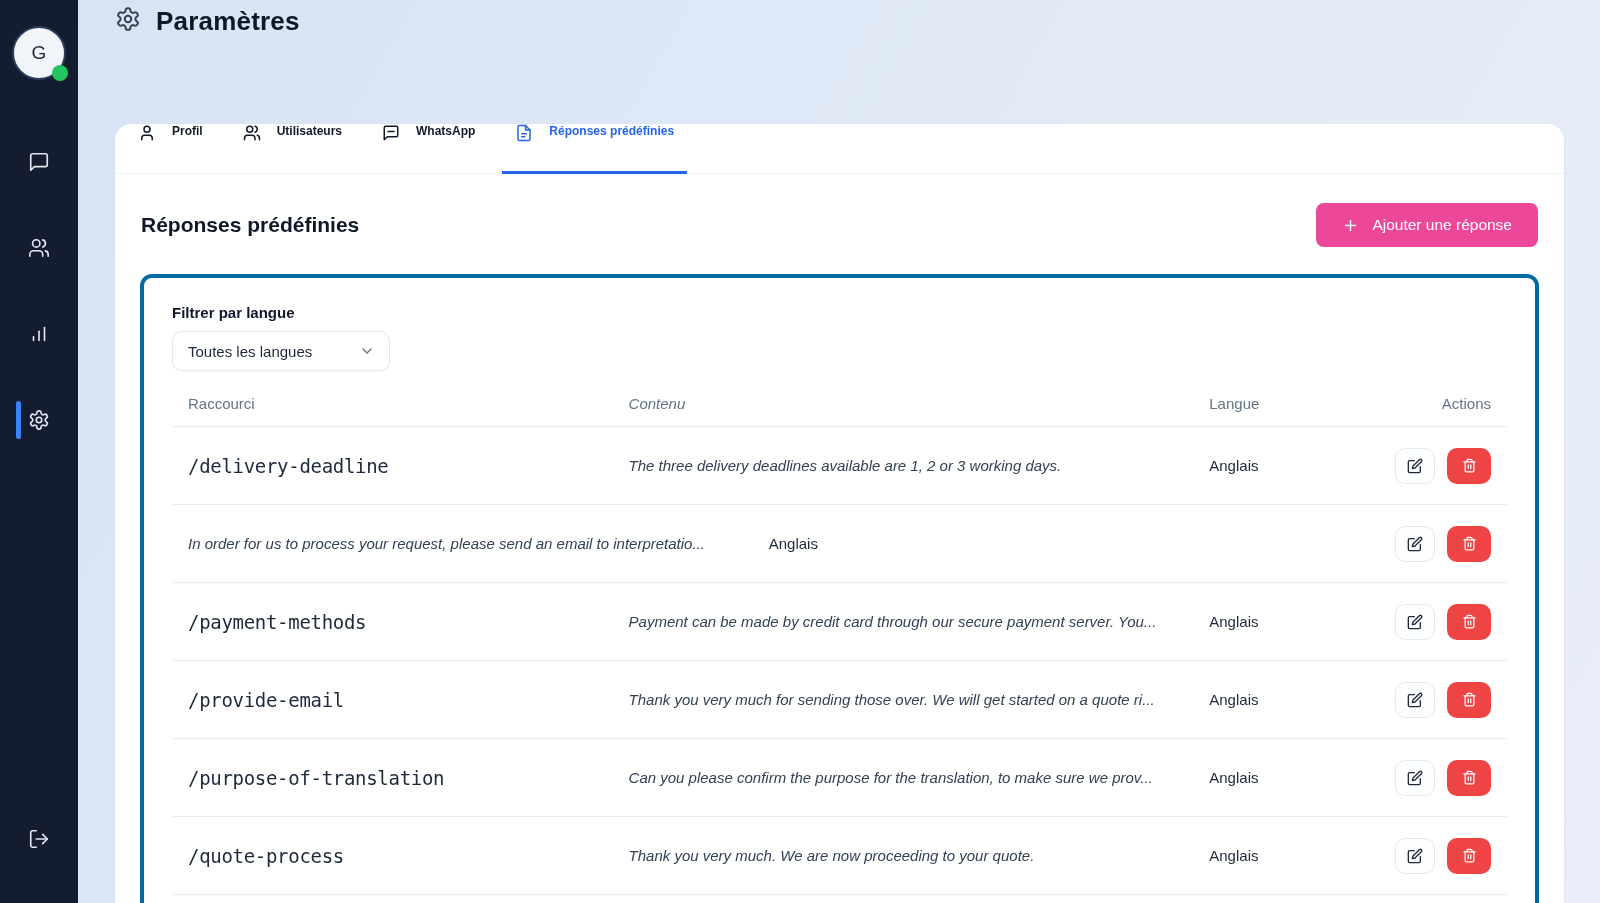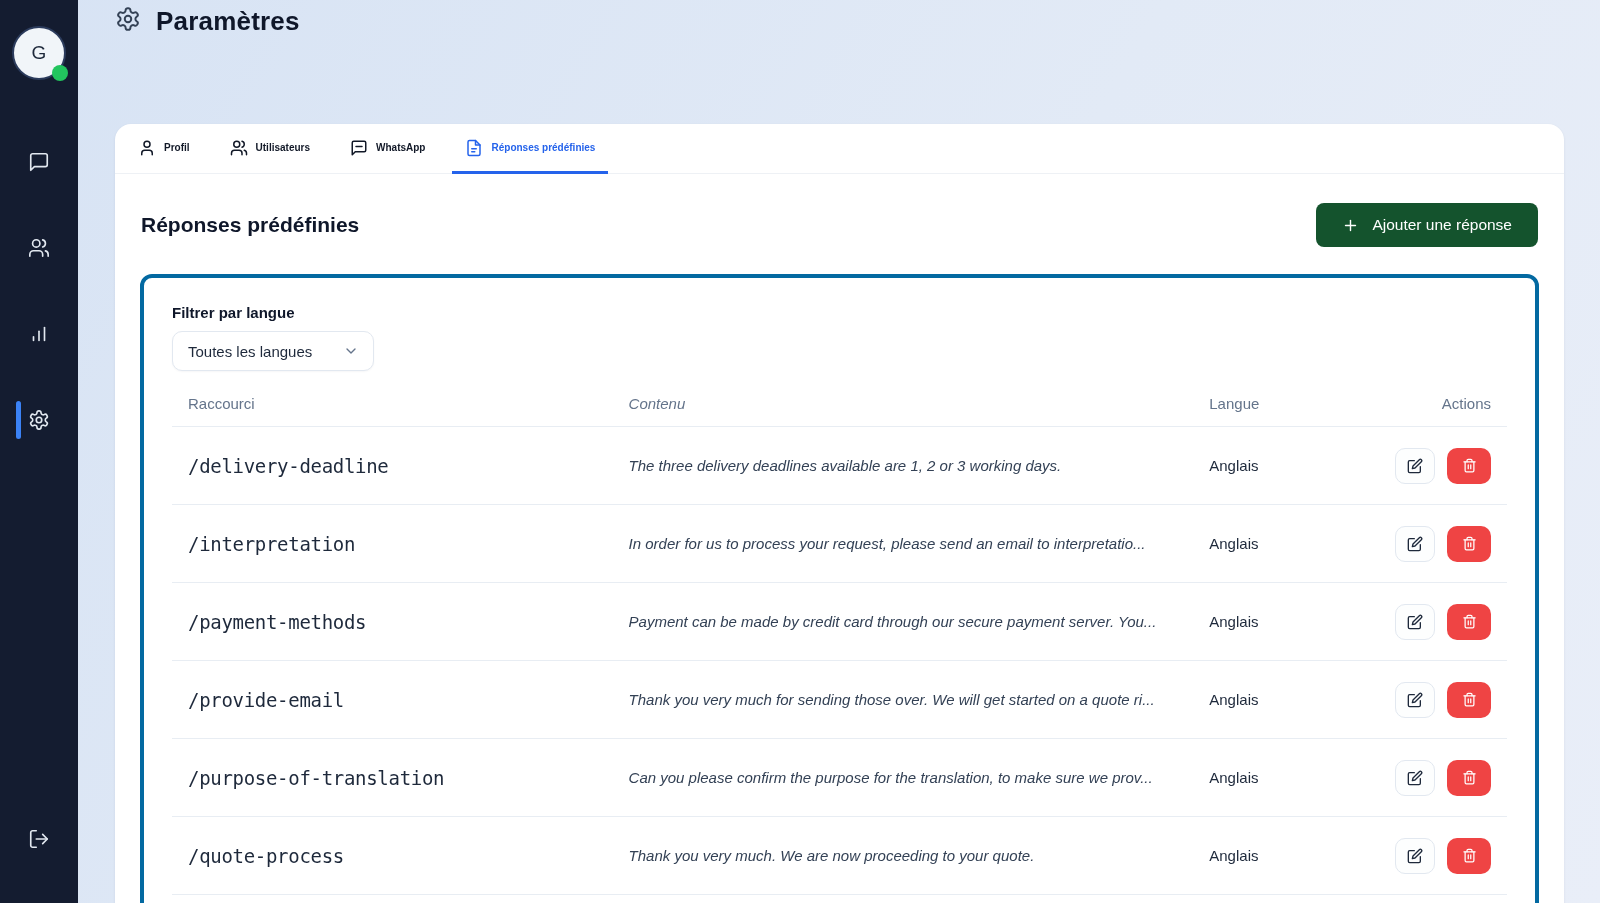"Profil" .tab { align-items: center -> flex-start; font-size: 10px -> 12px; gap: 8px -> 16px }
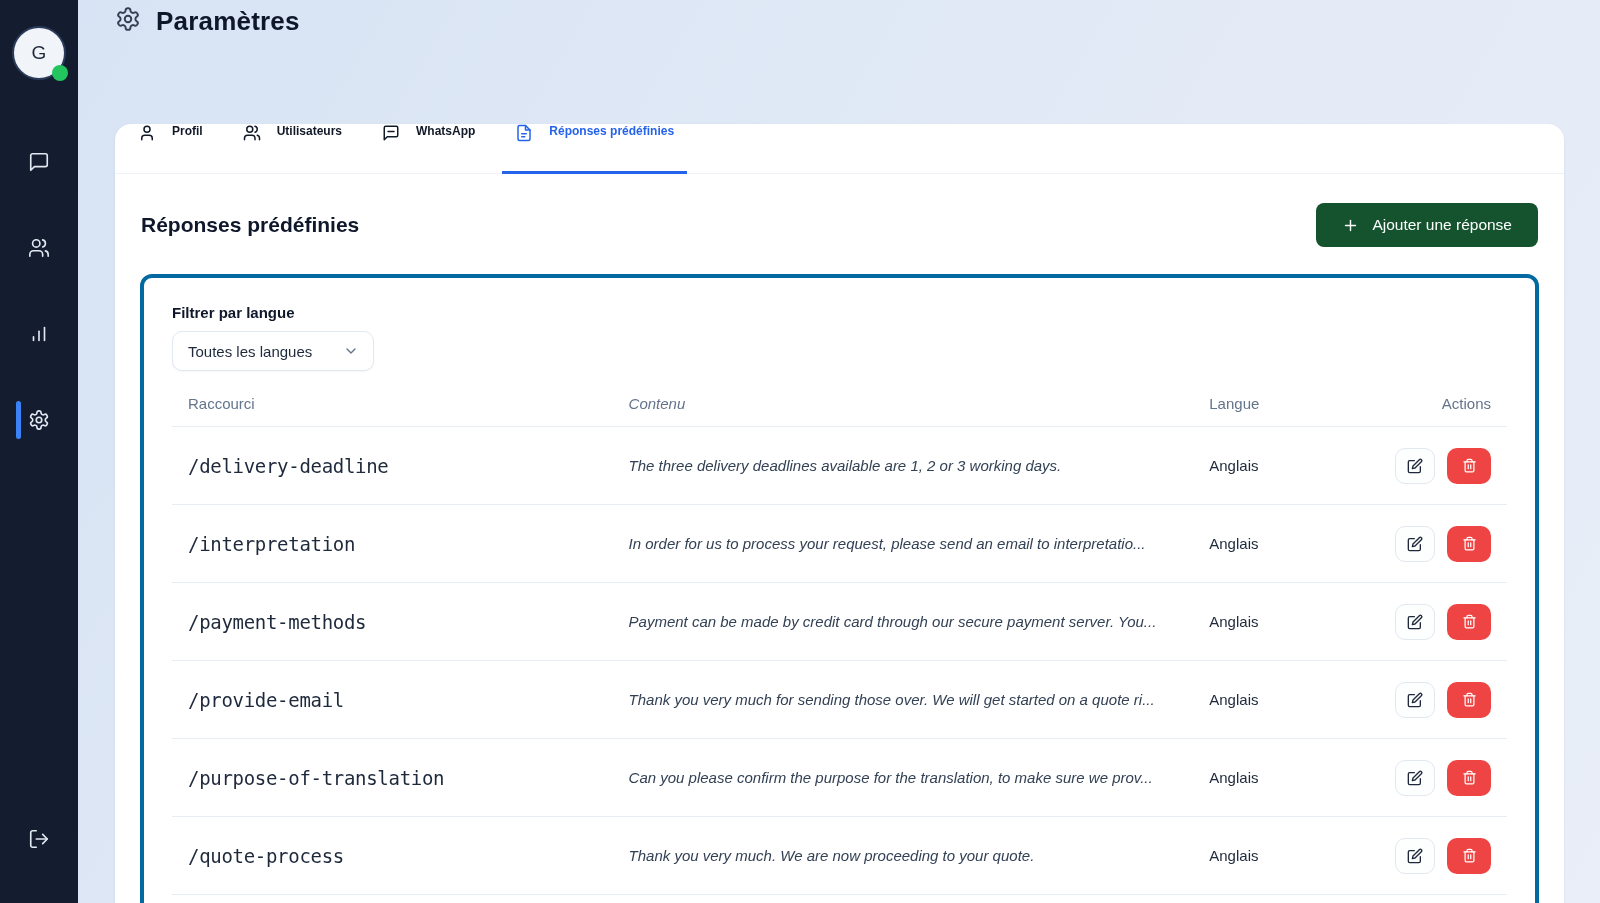"Ajouter une réponse" .add-btn { background: #14532d -> #ec4899 }
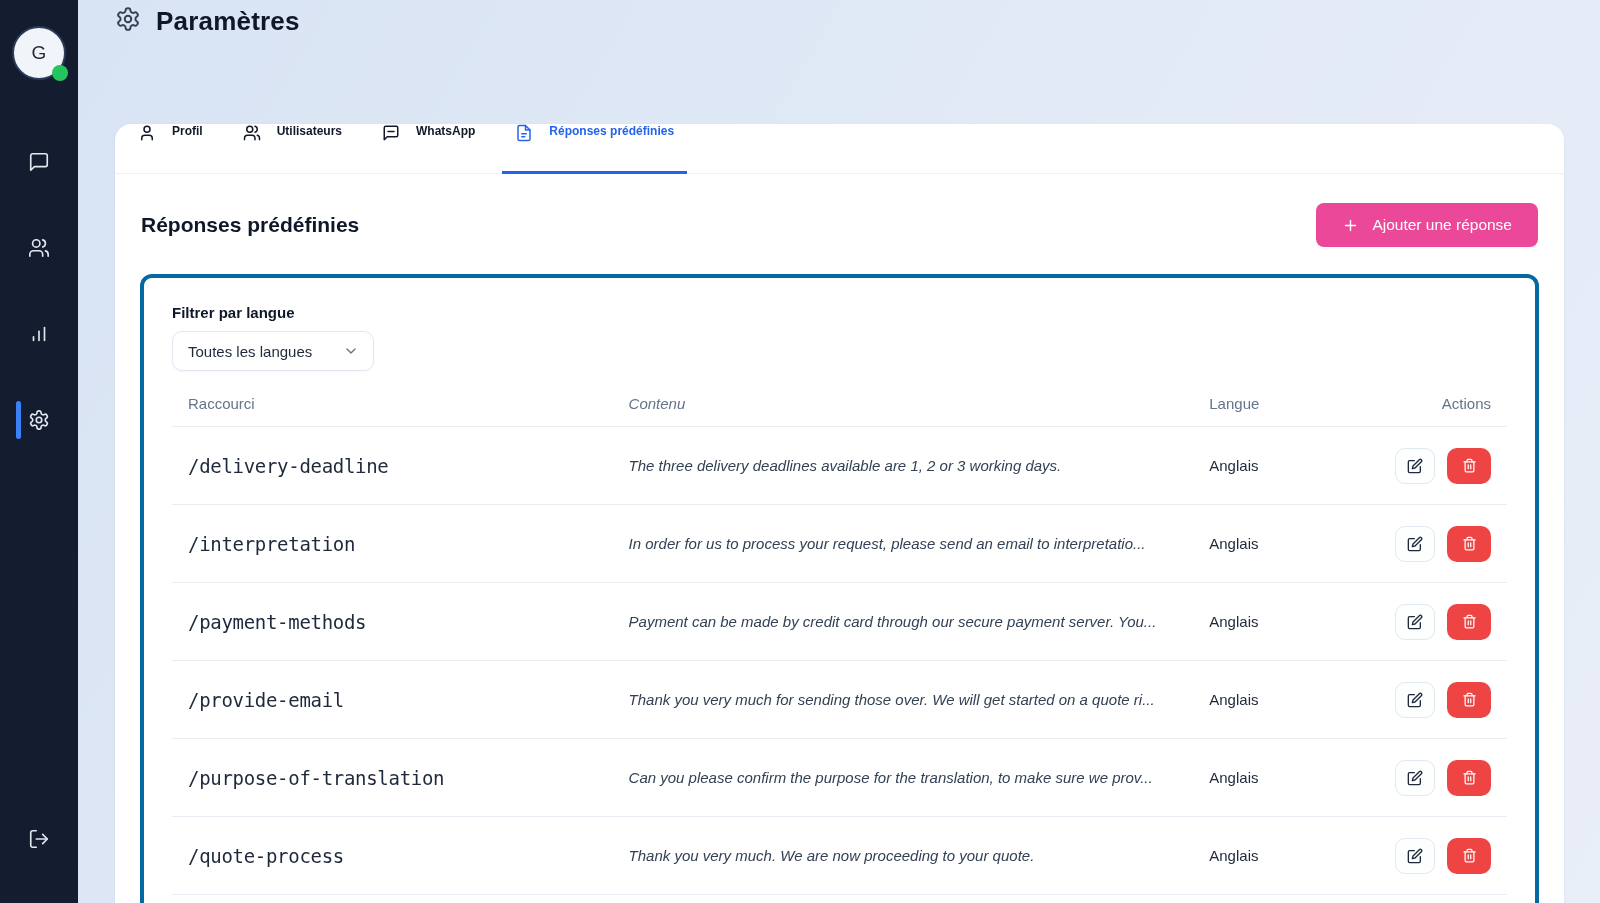"Toutes les langues" .lang-select { width: 202px -> 218px }
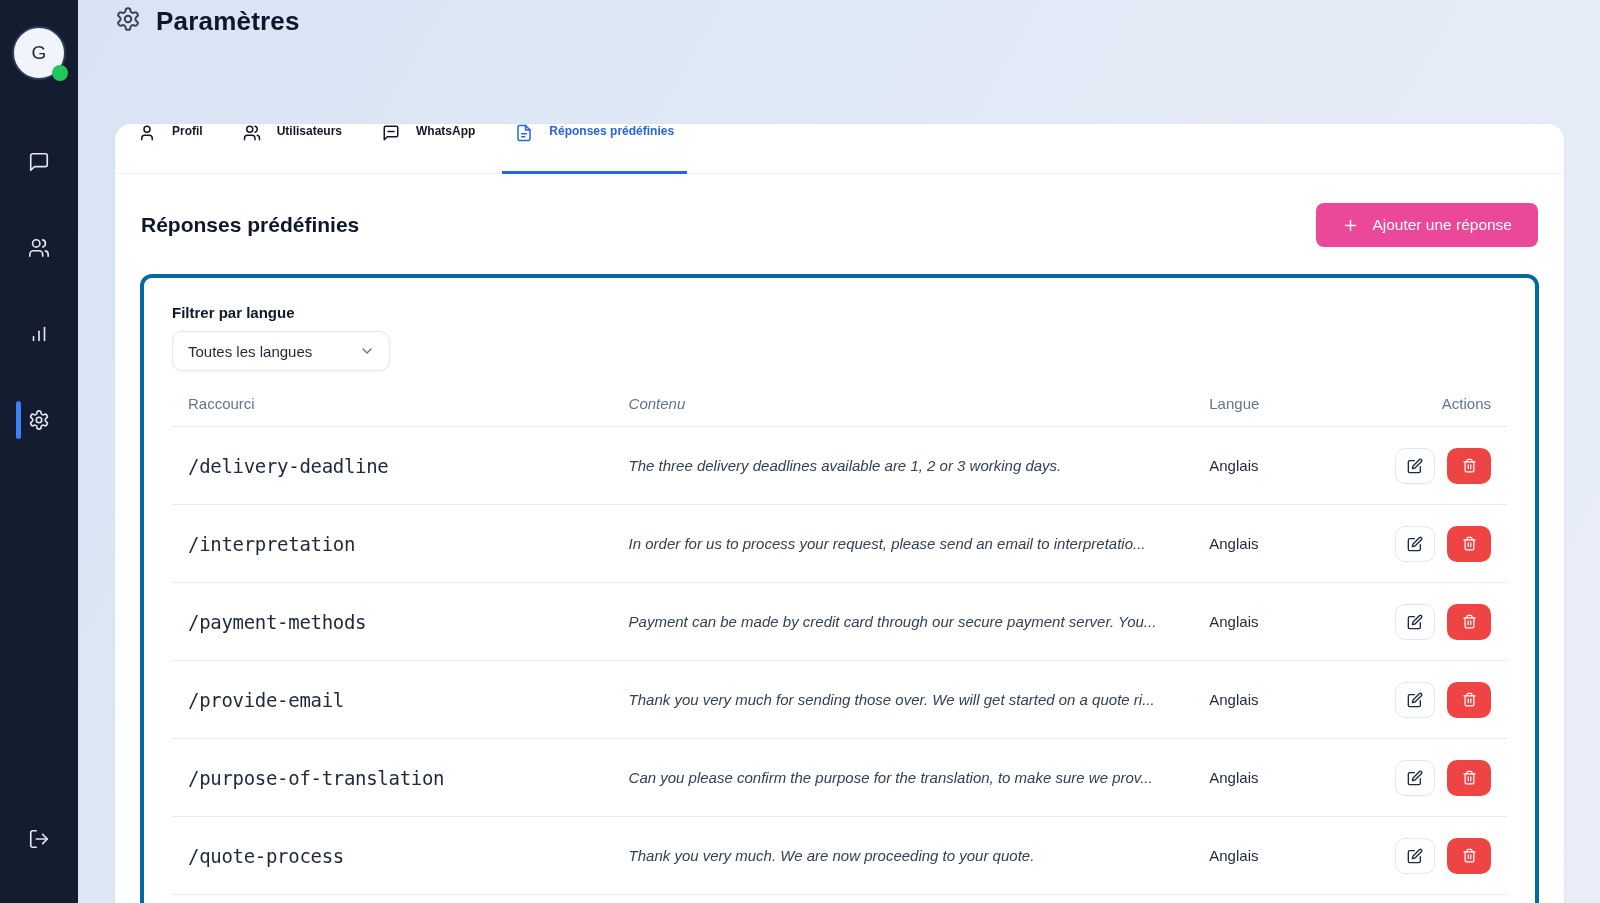"/interpretation" div.c-shortcut { html: <div>/interpretation</div> -> none }
